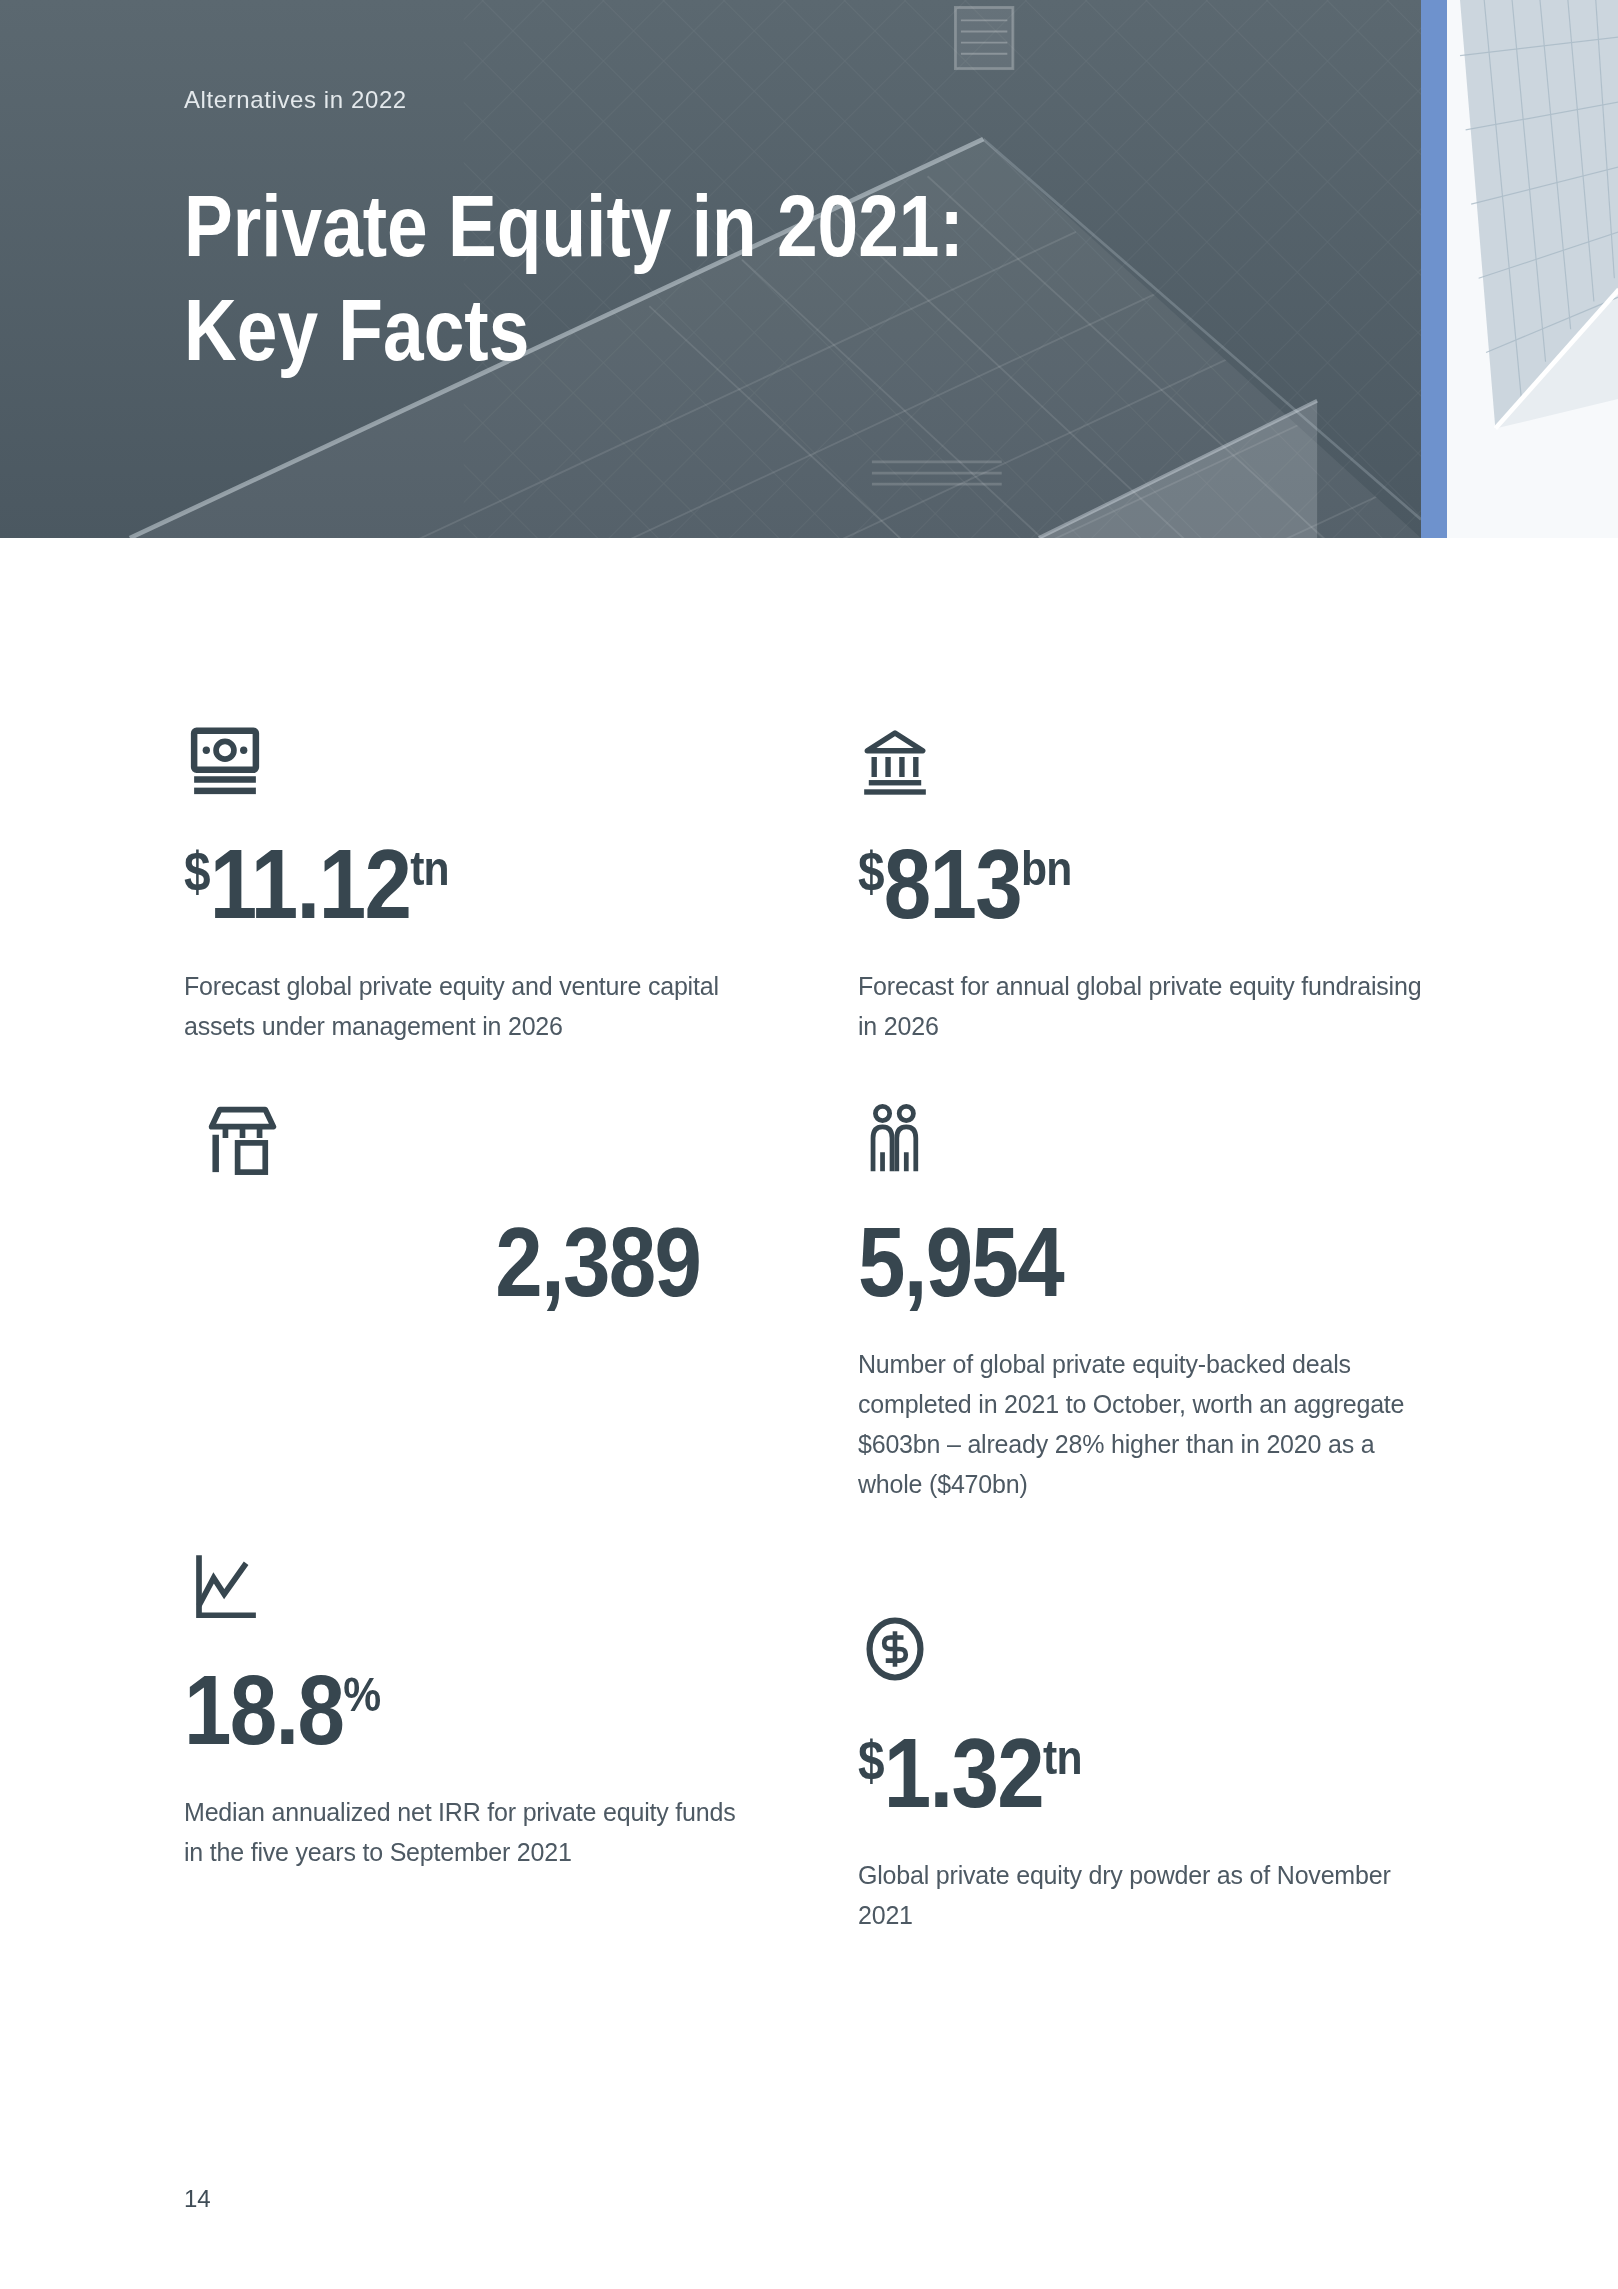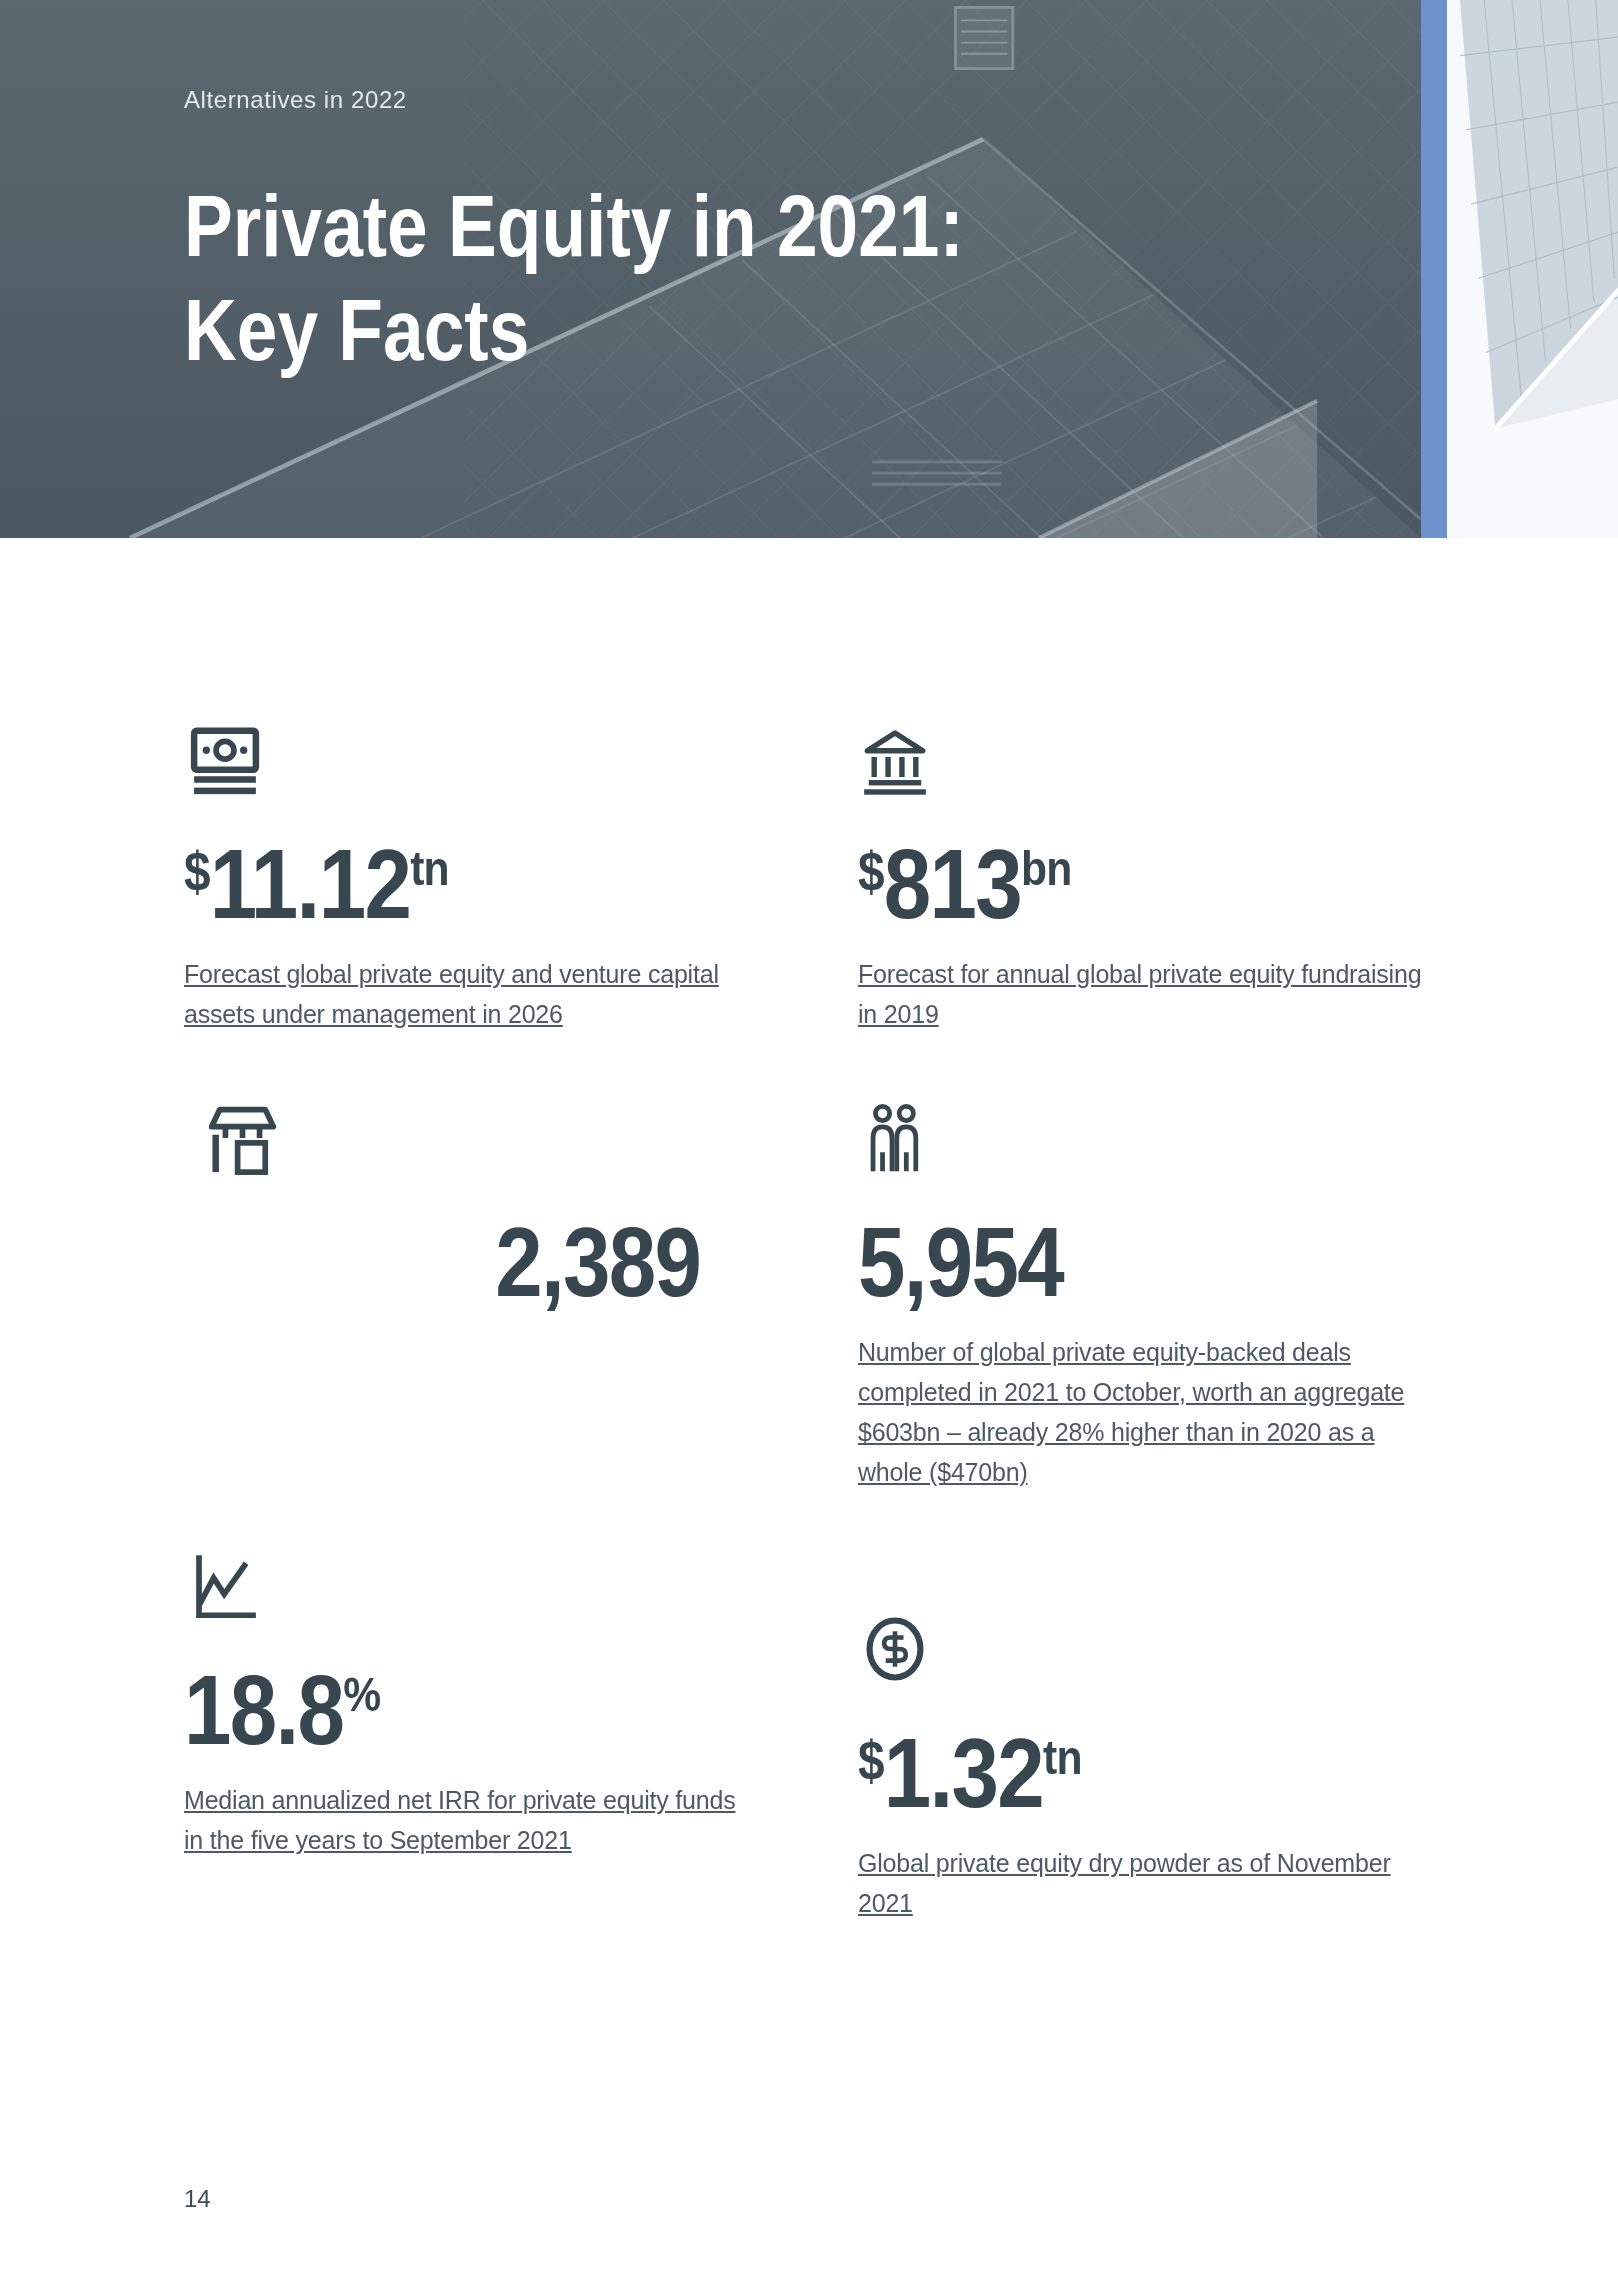"Forecast global private equity and" .stat-desc { margin-top: 20px -> 32px; text-decoration: underline -> none }
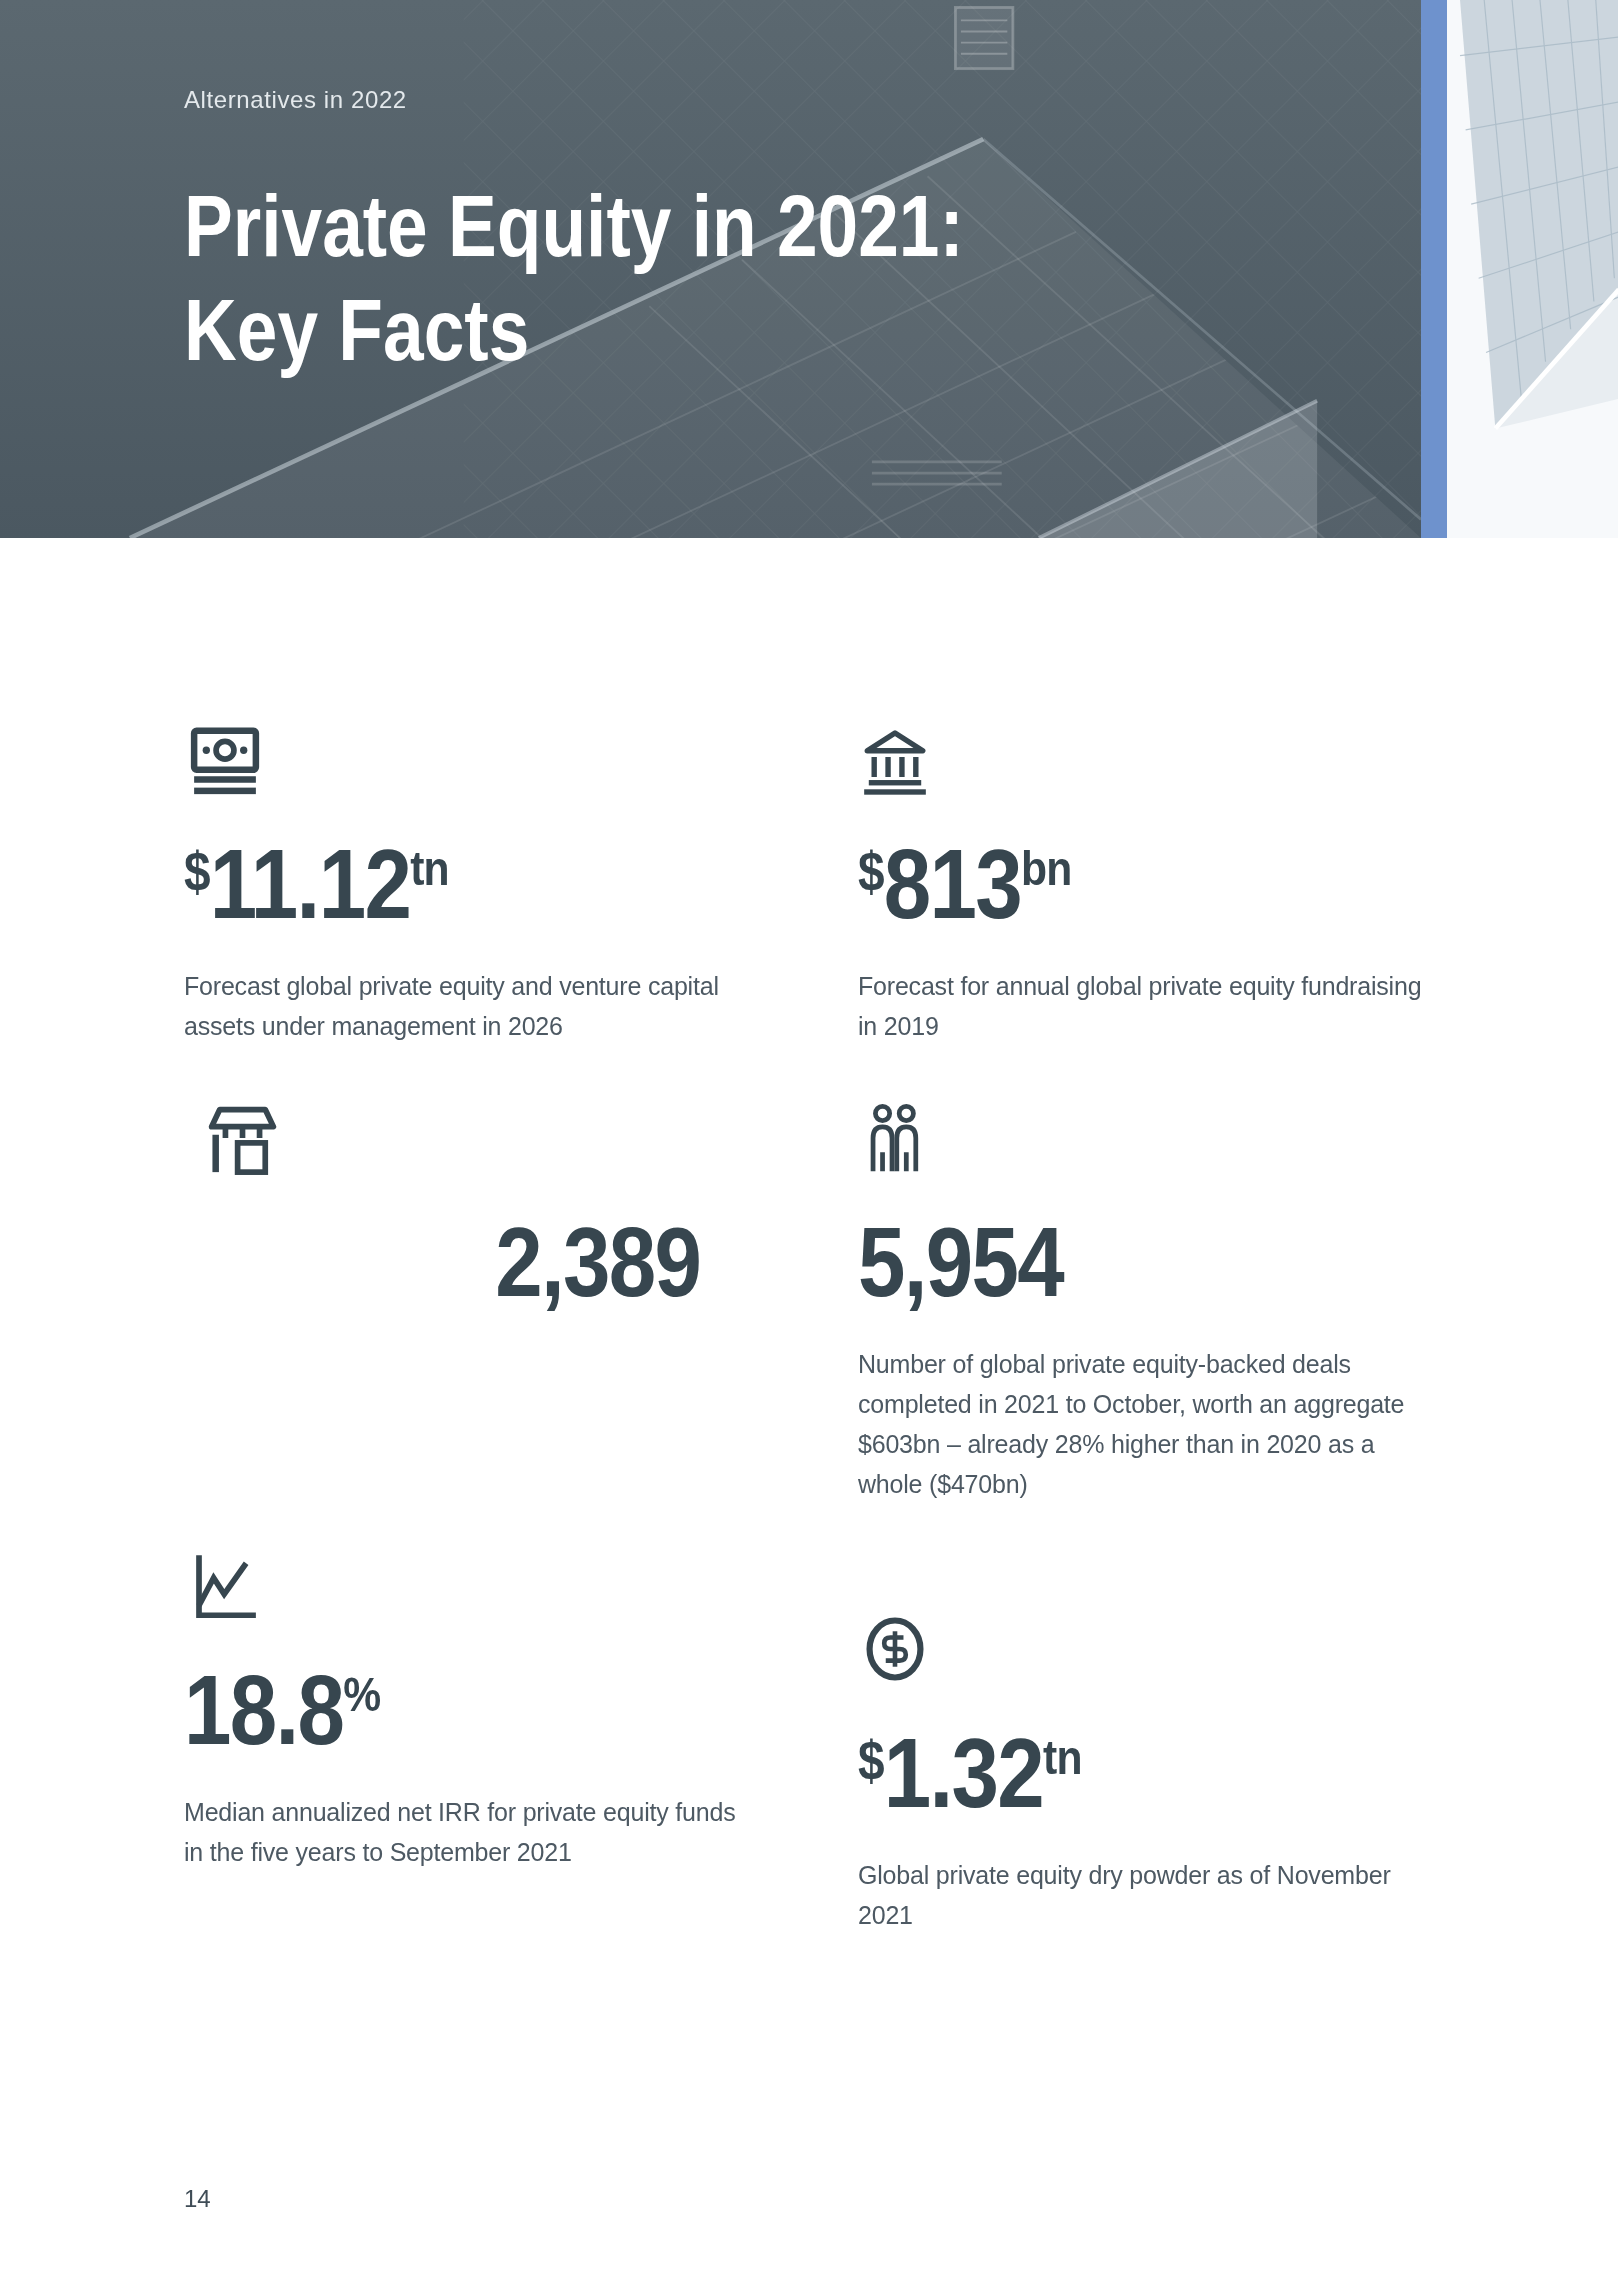"Forecast for annual global private" div.stat-desc { text: 2019 -> 2026 }
